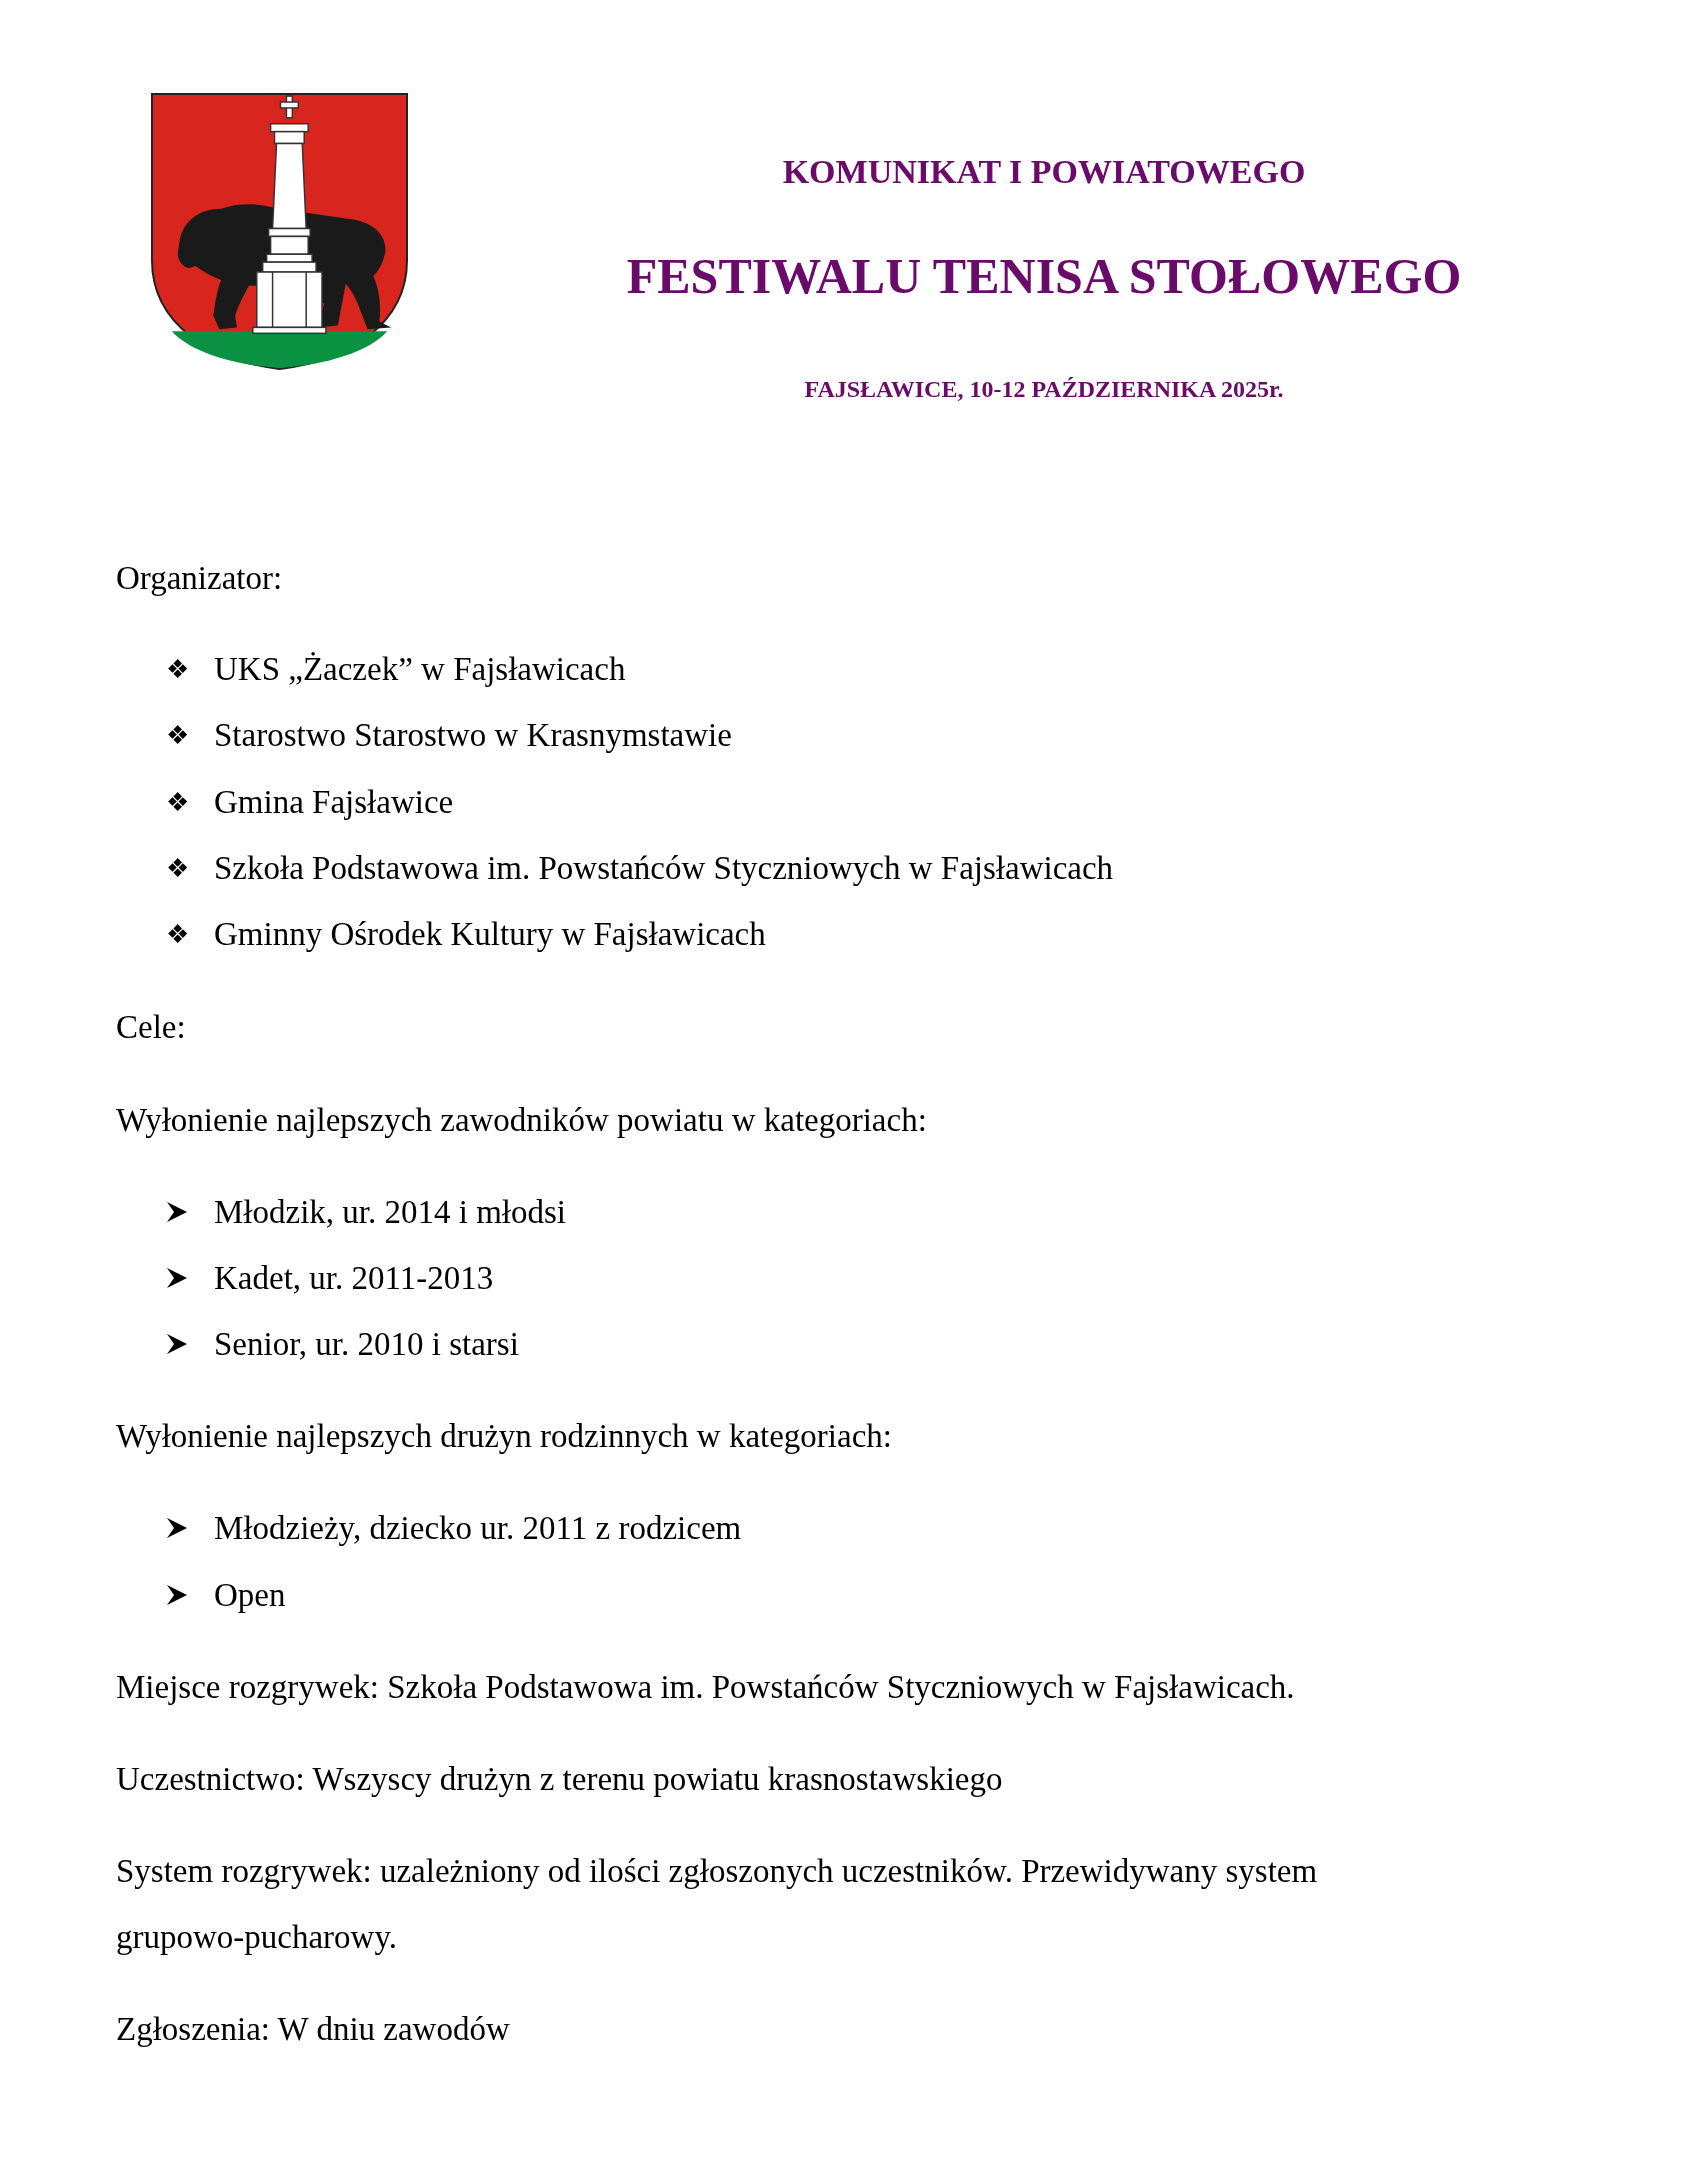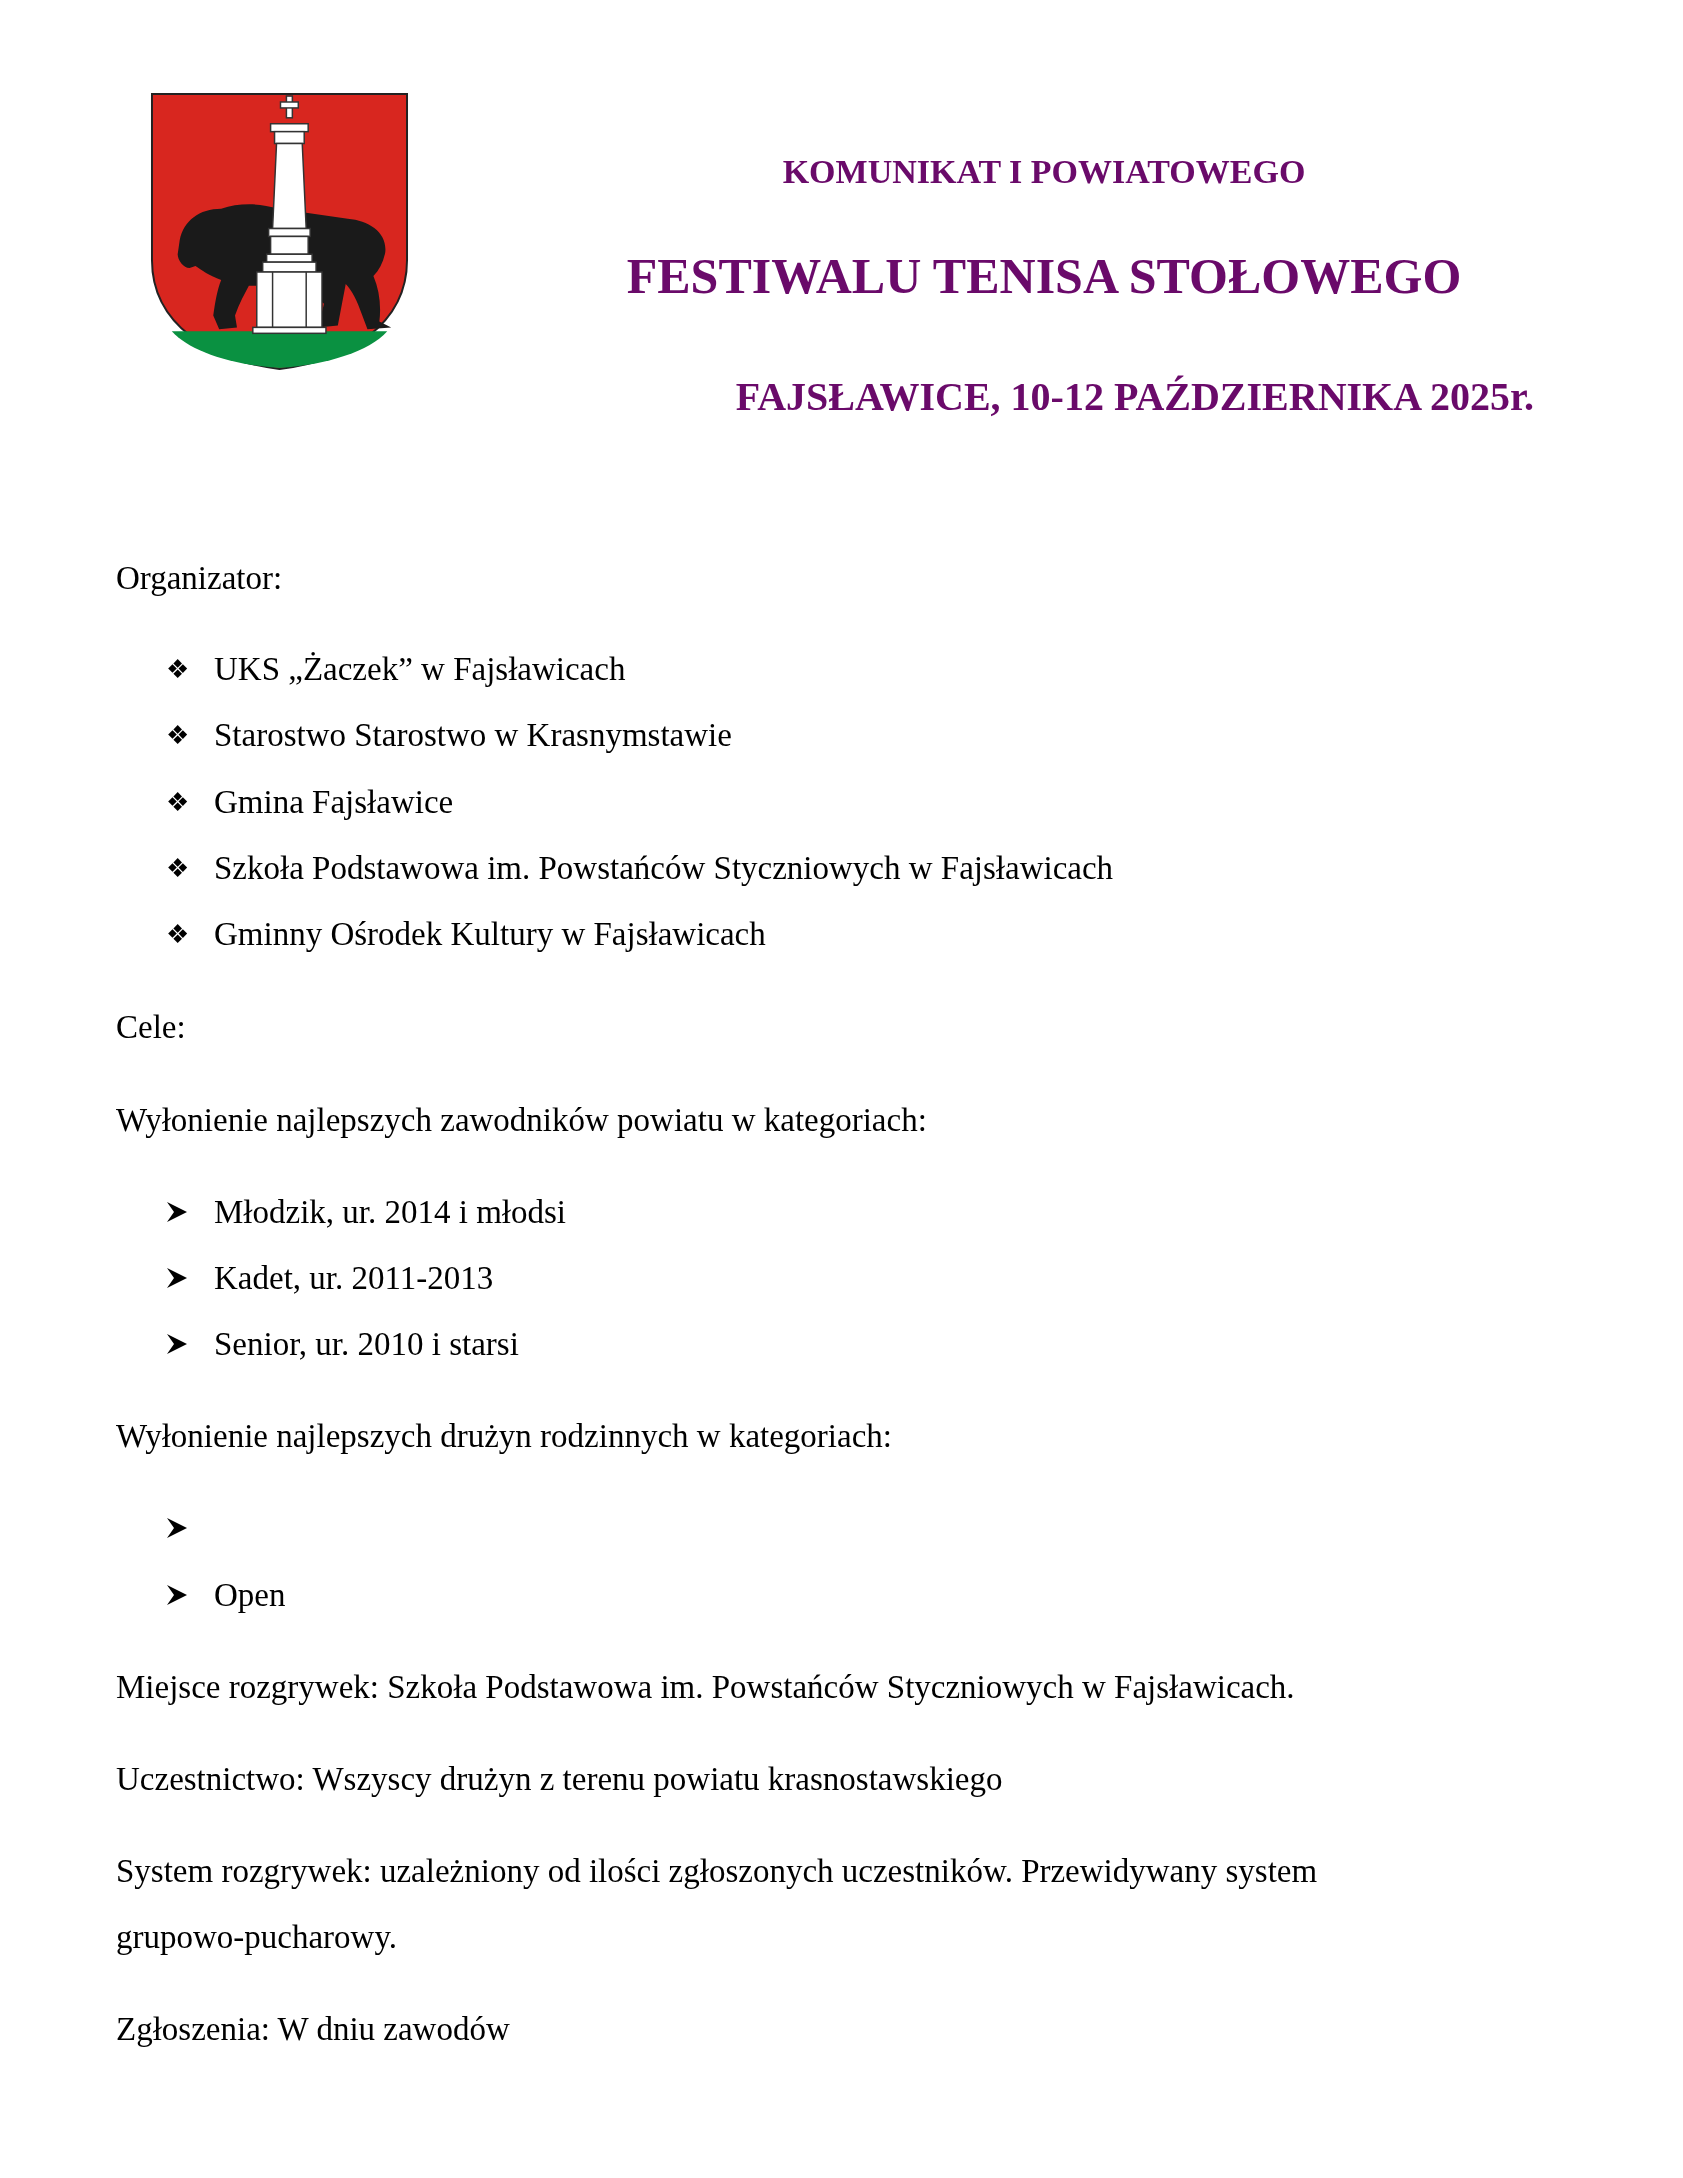"FAJSŁAWICE, 10-12 PAŹDZIERNIKA 2025r." .t3 { font-size: 40px -> 24px; text-align: right -> none }
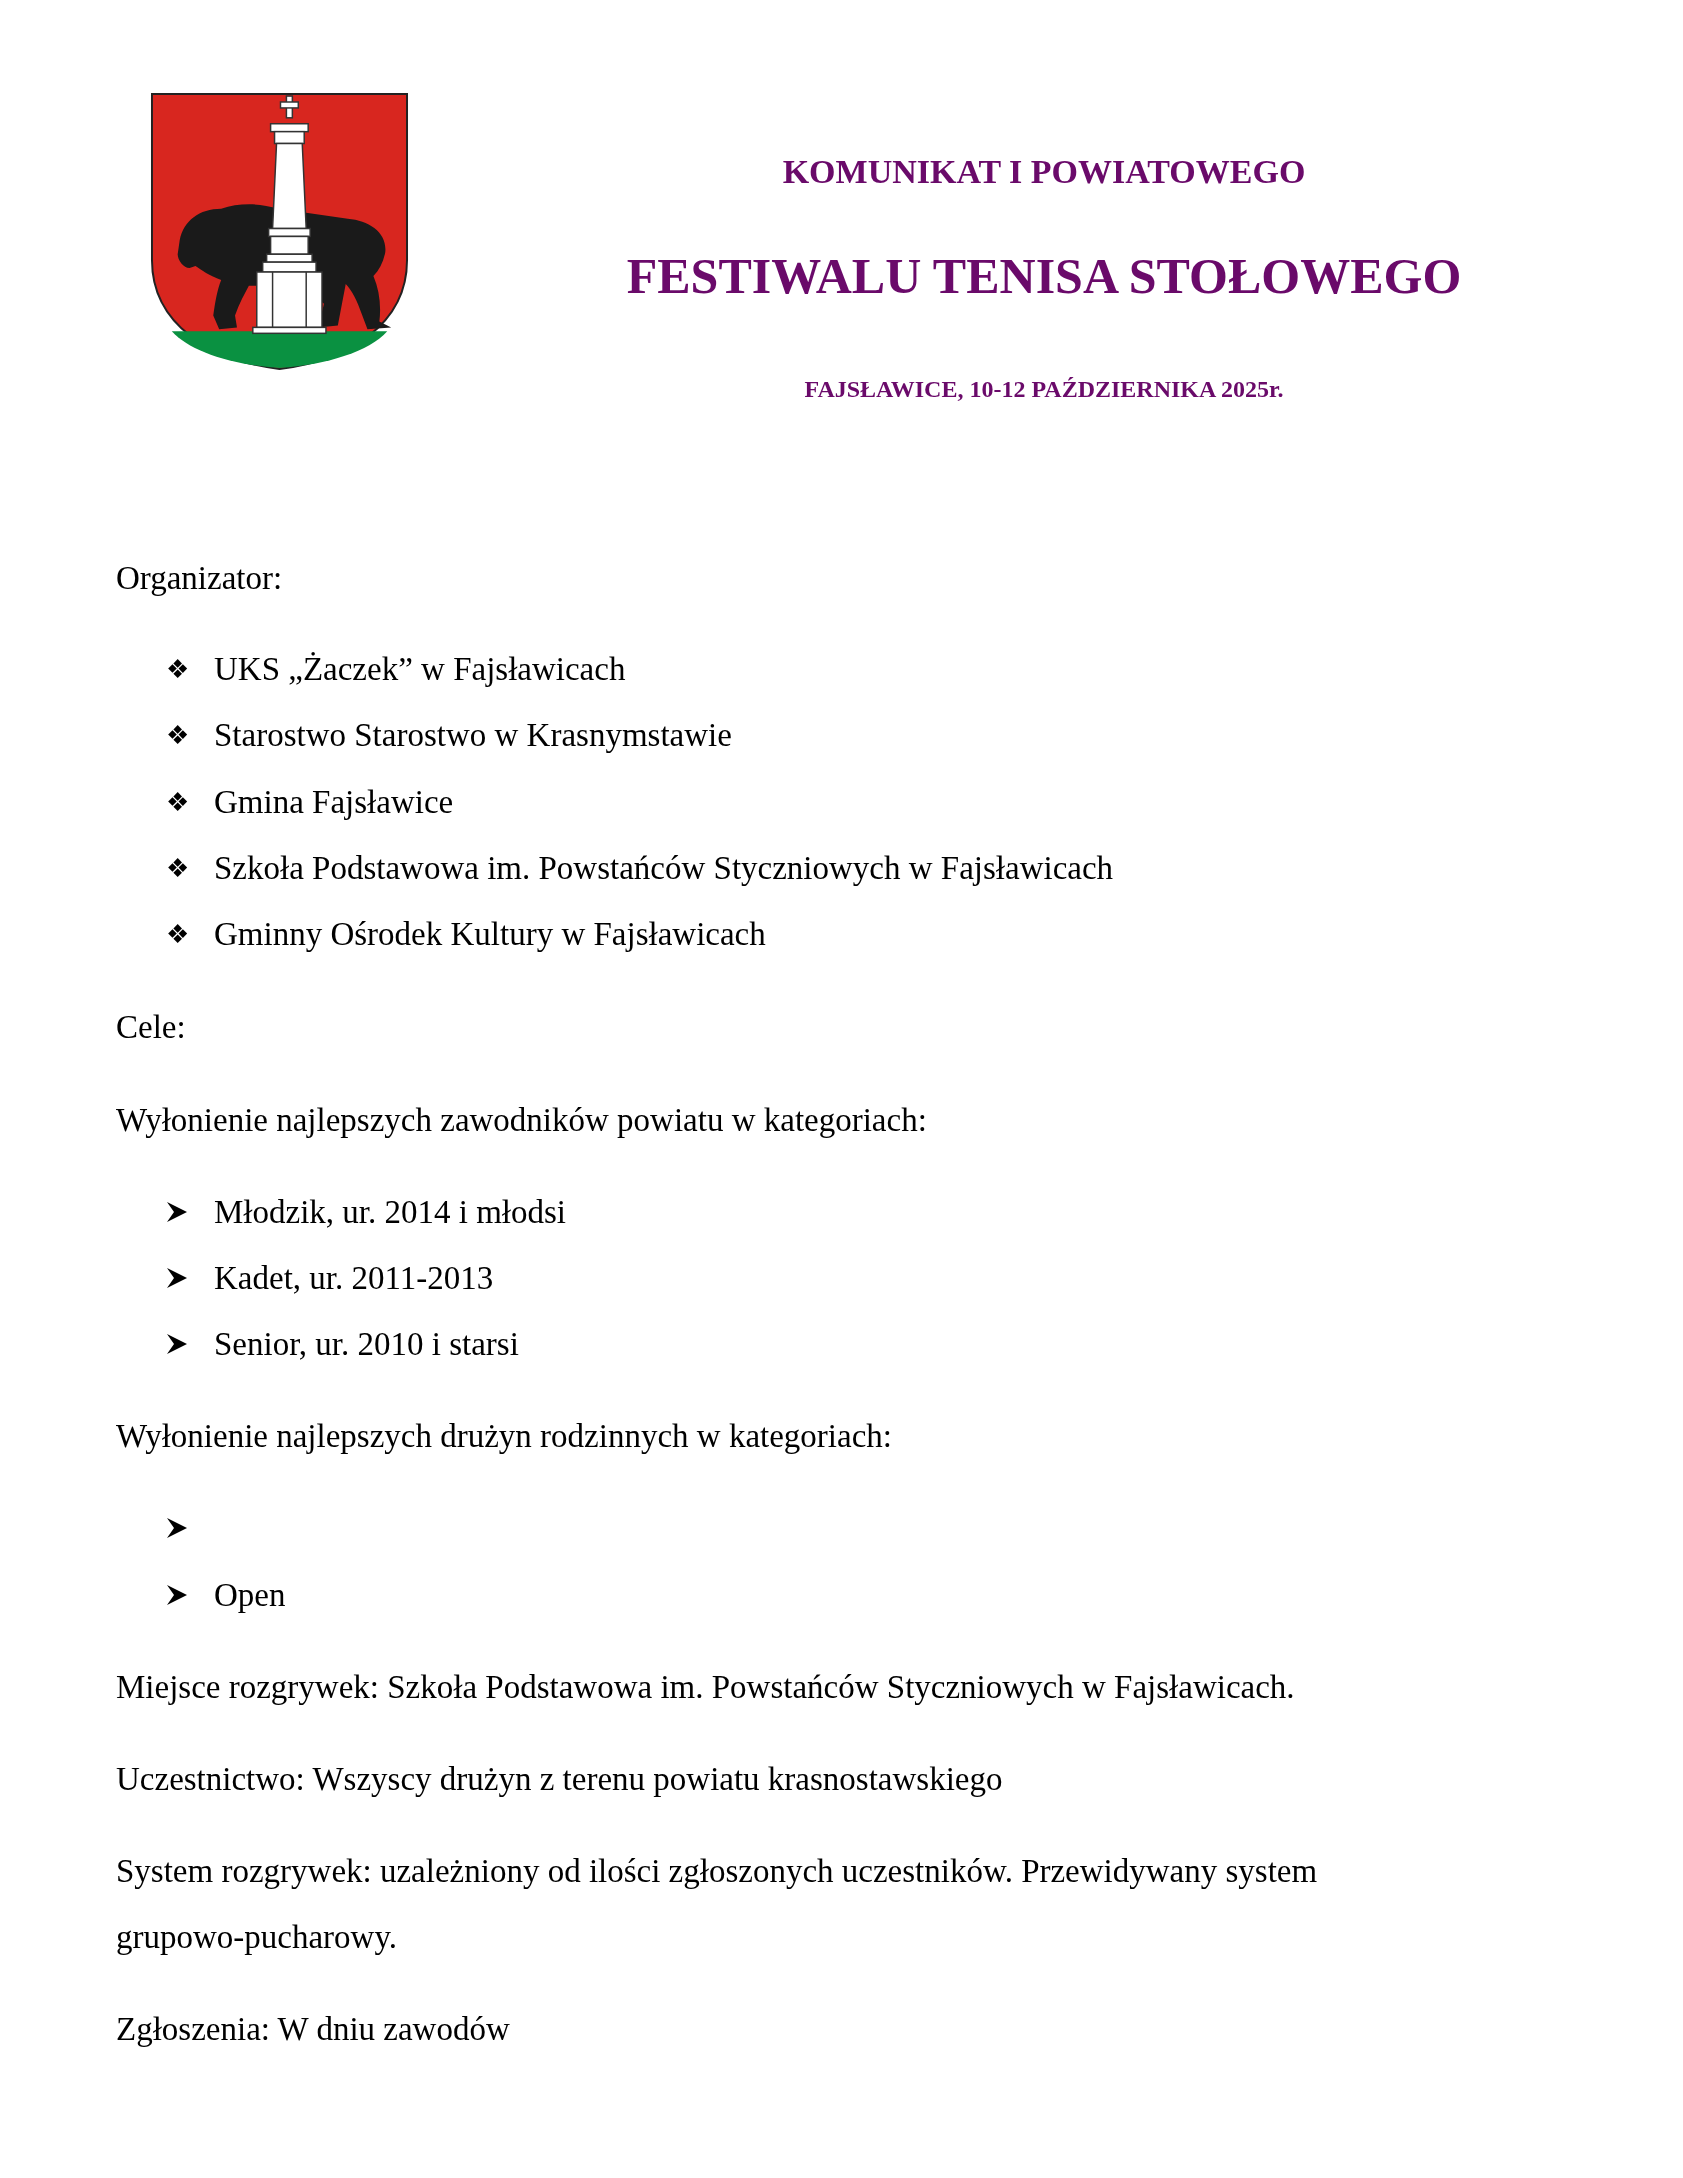"Młodzieży, dziecko ur. 2011 z" span { html: none -> <span>Młodzieży, dziecko ur. 2011 z rodzicem</span> }
